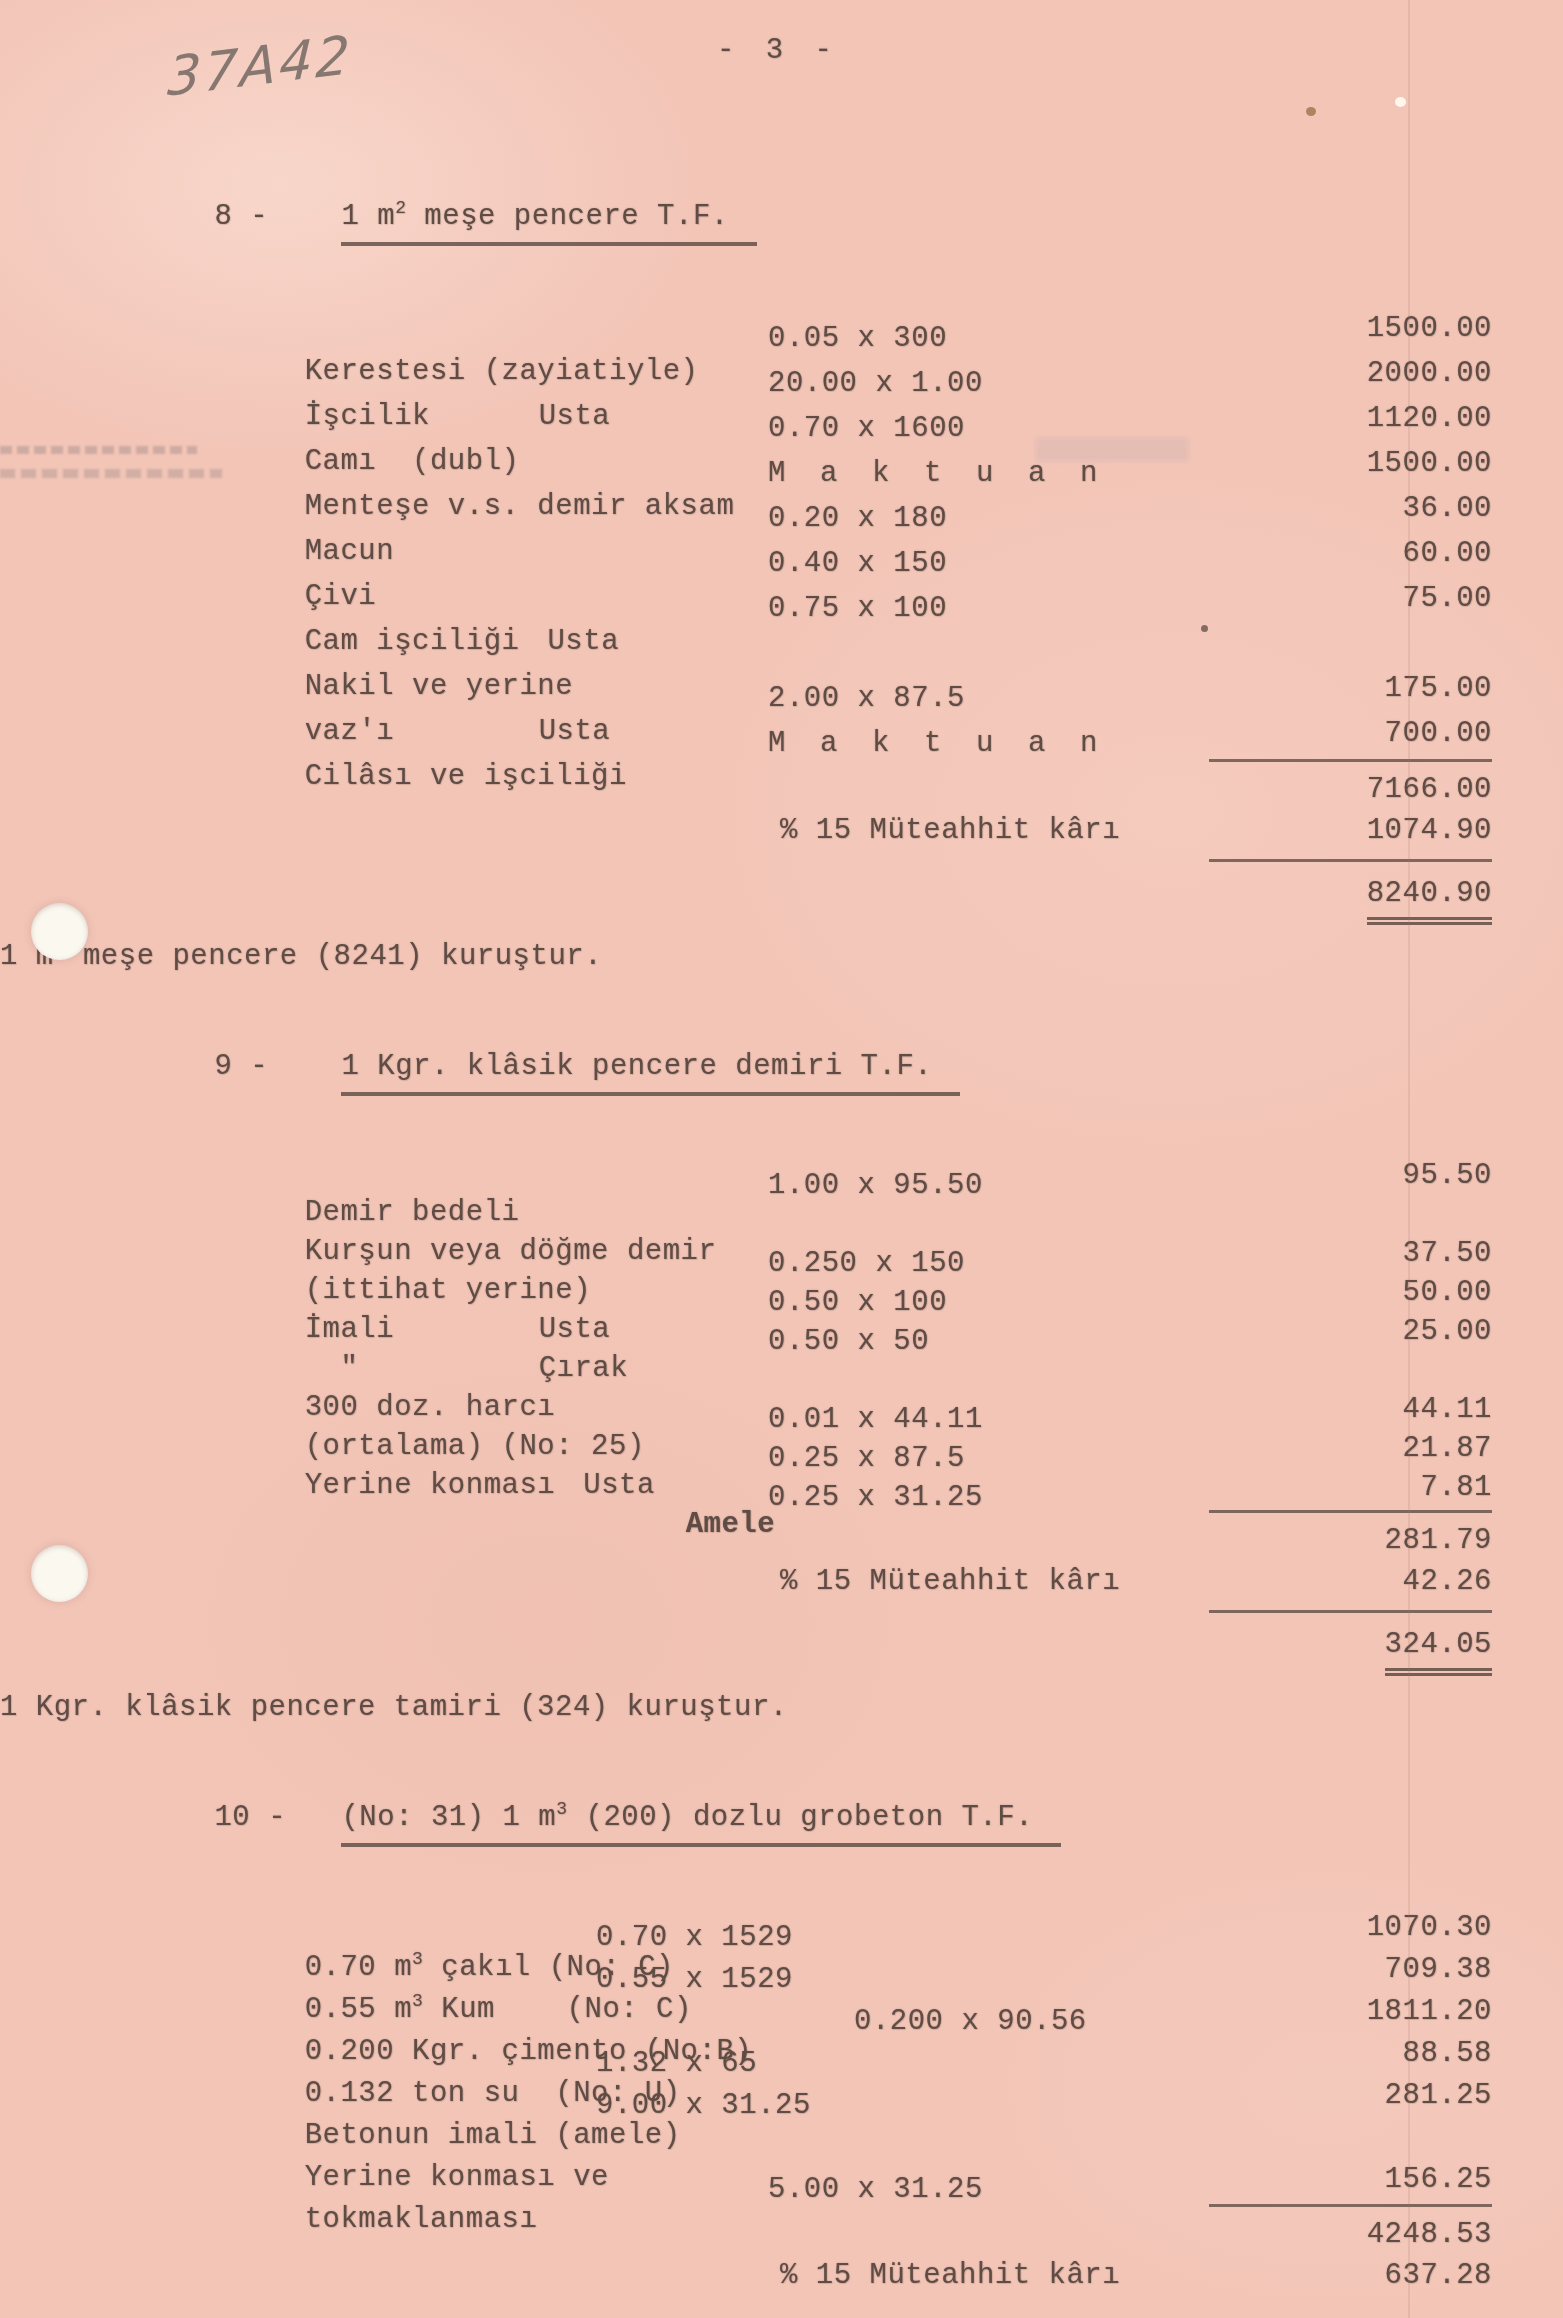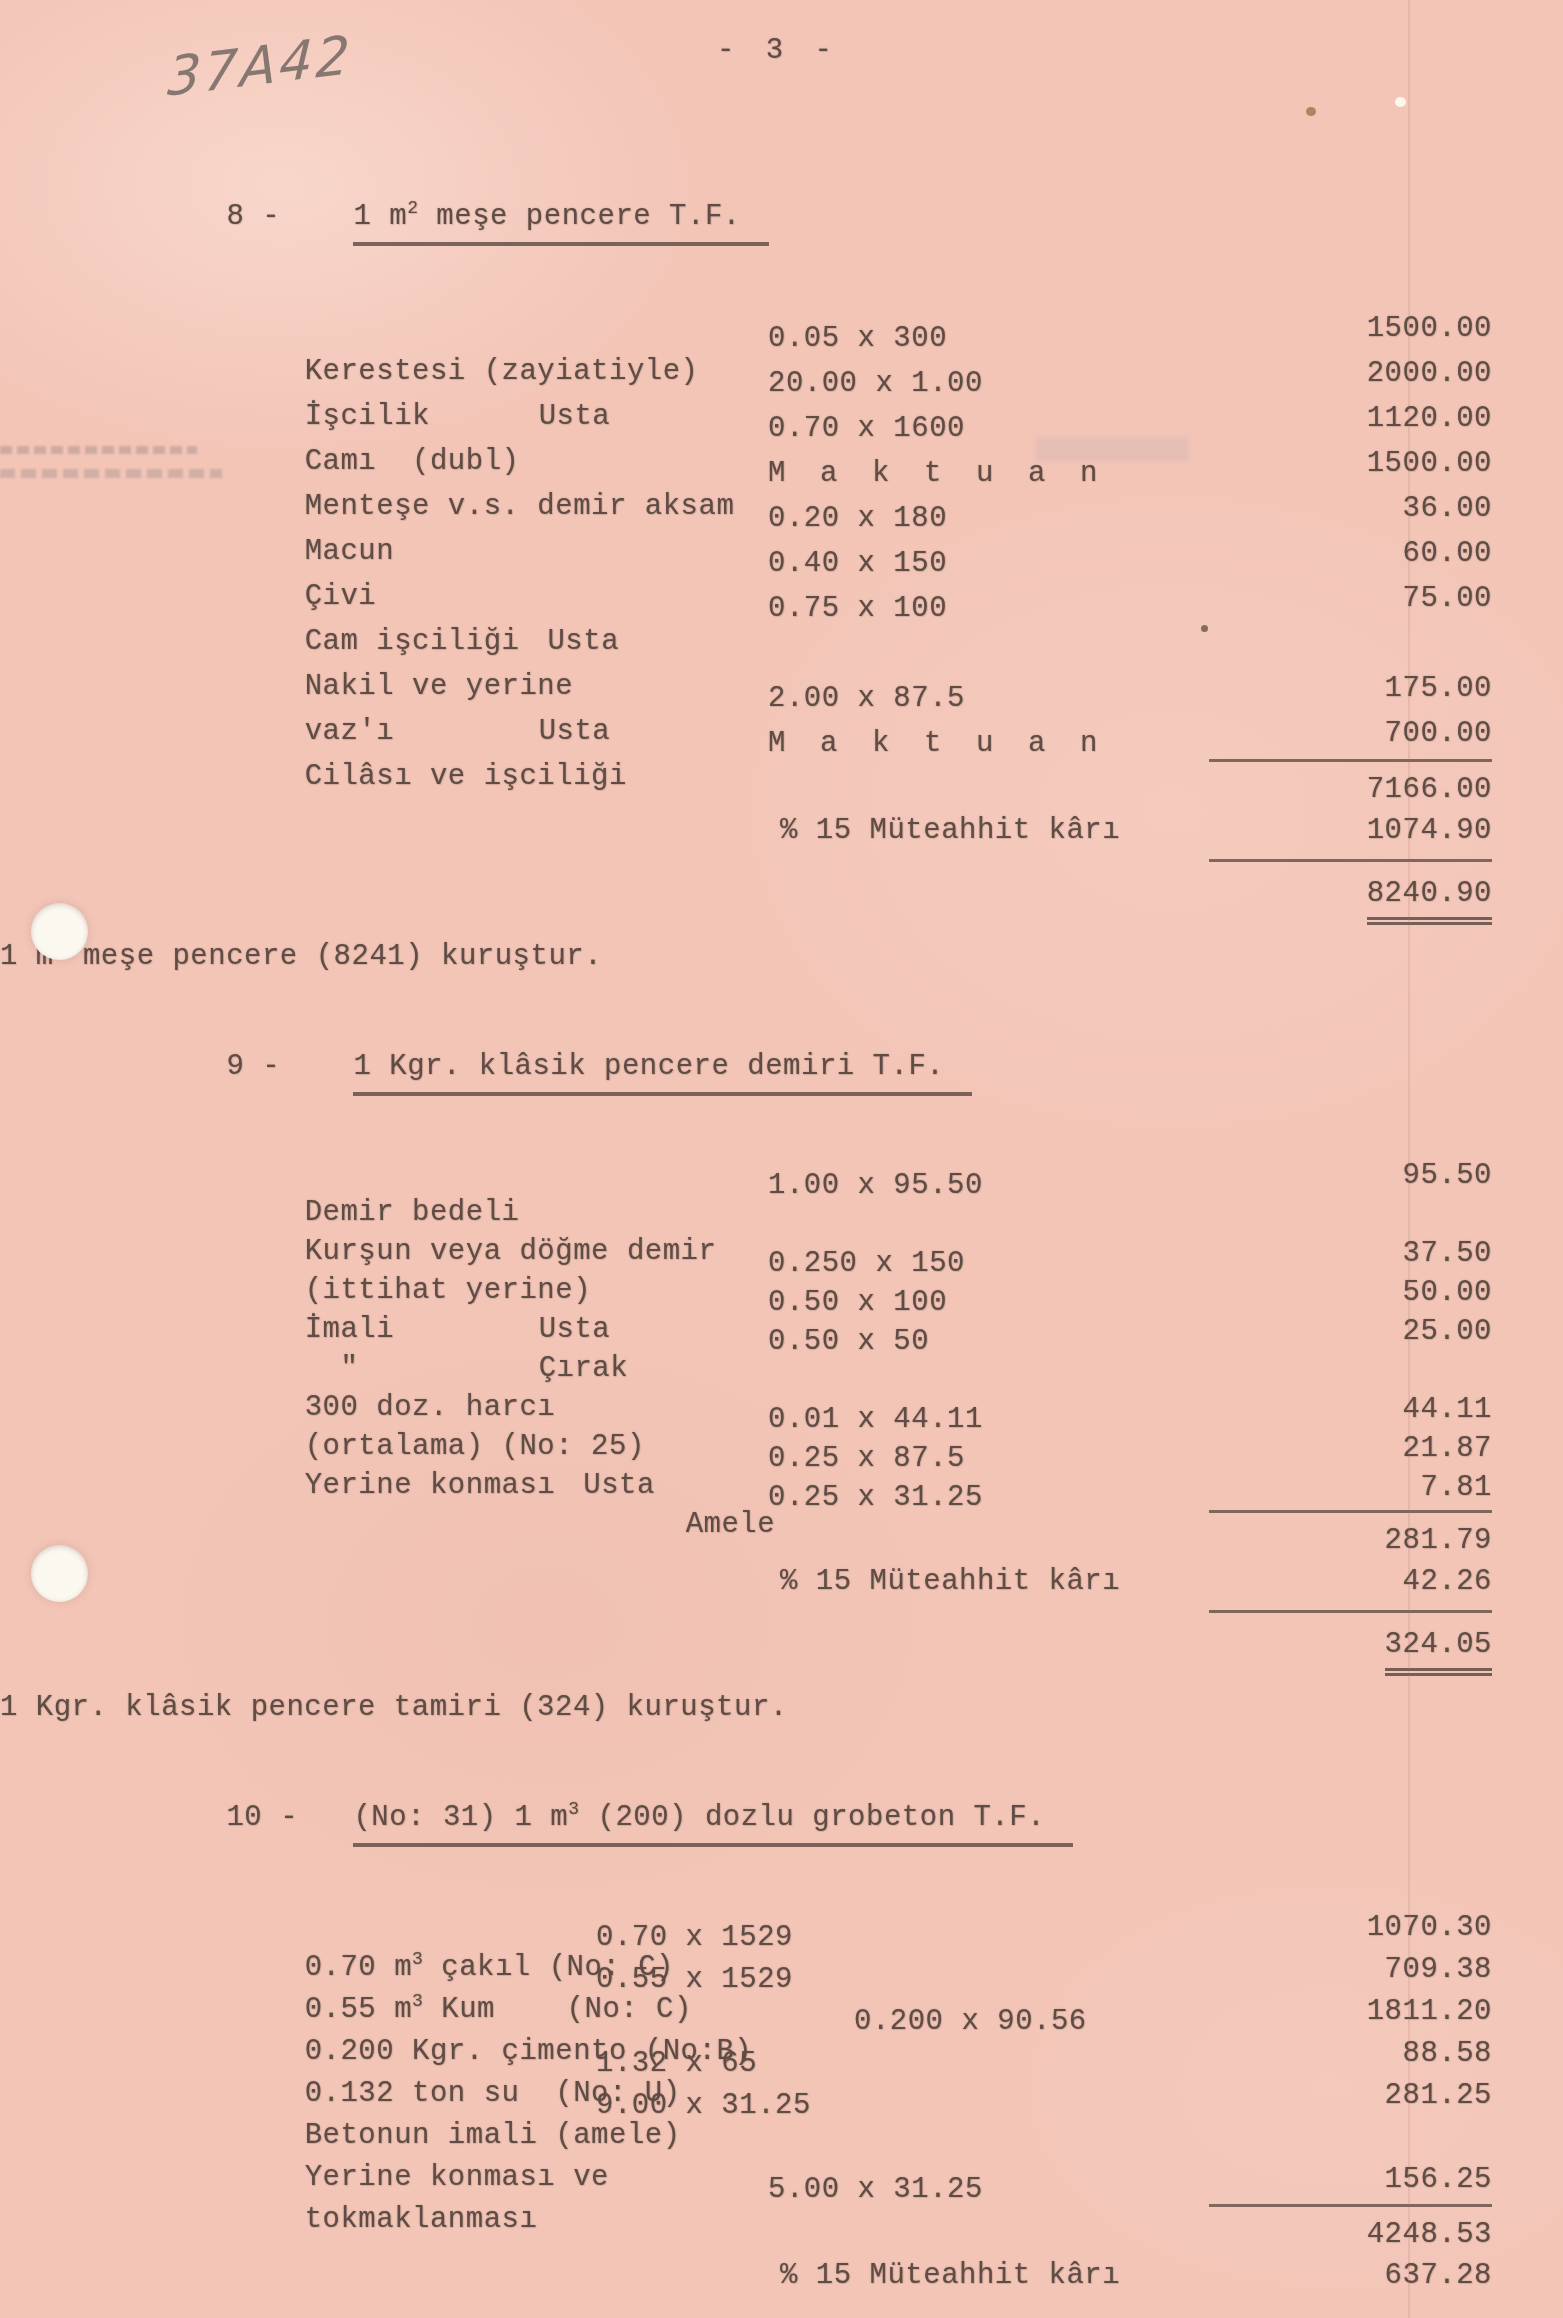"8 - 1 m2 meşe" .sec-head { margin-left: 12px -> none }
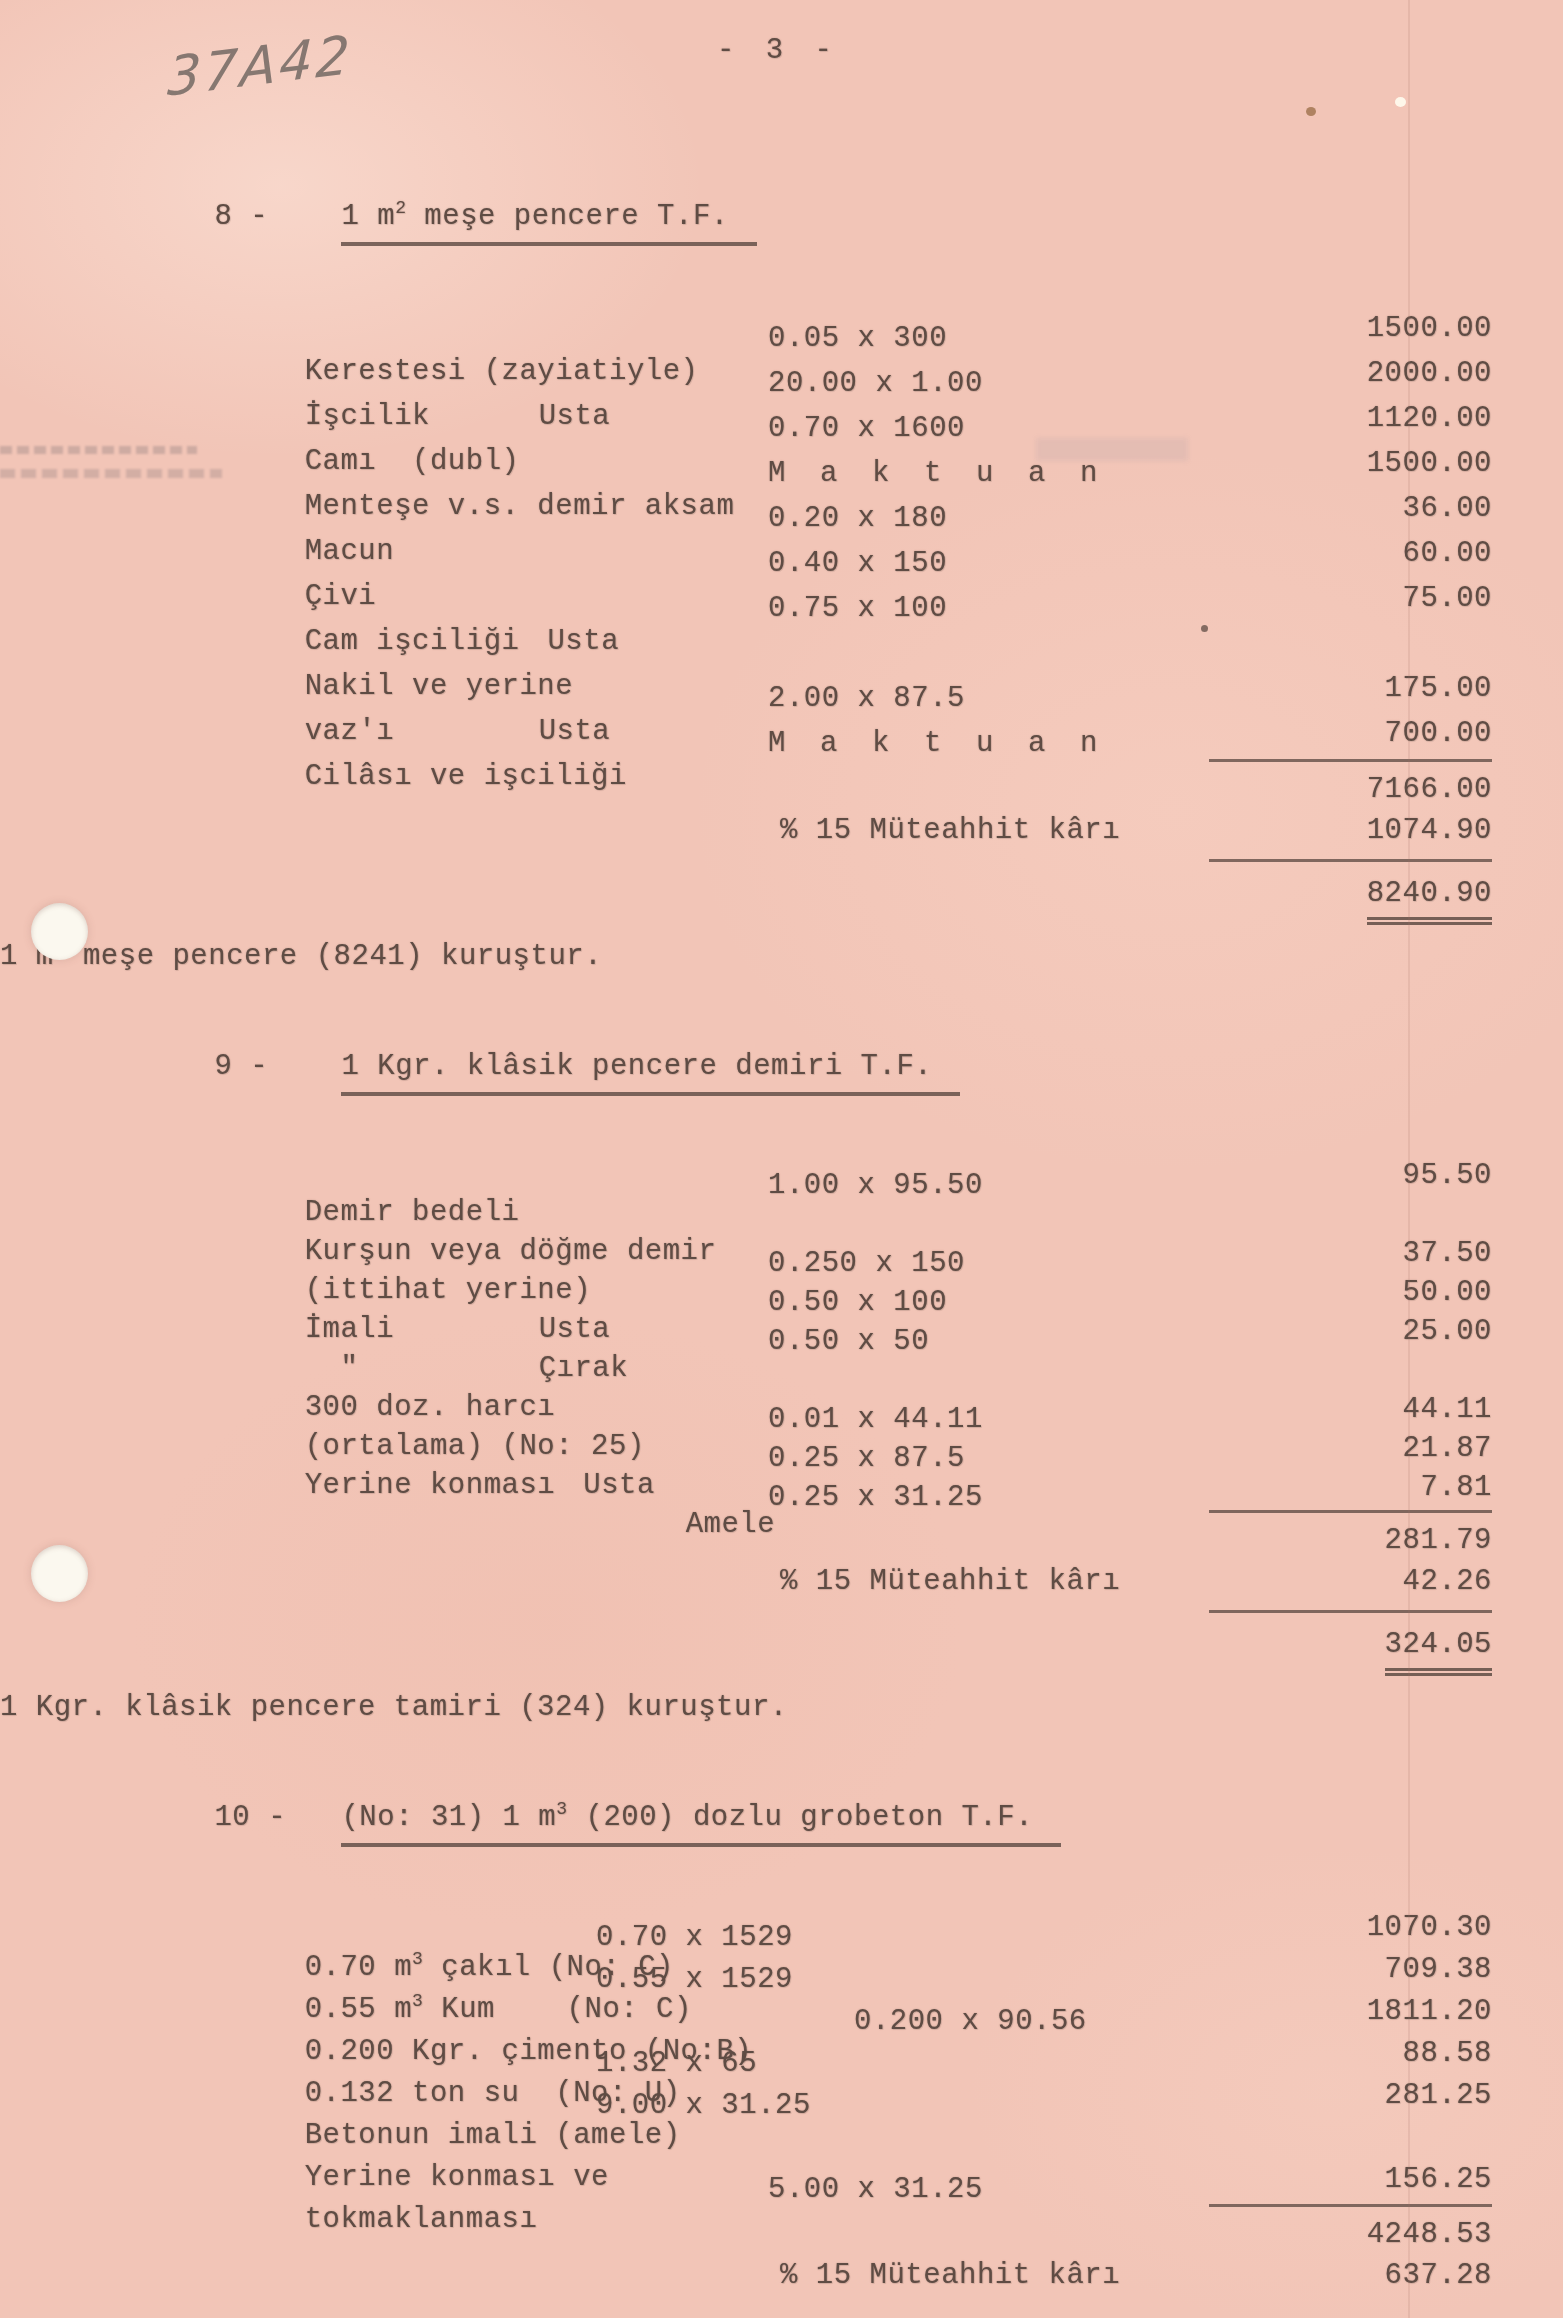"Amele" .row.ind .l2 { font-weight: none -> bold }
